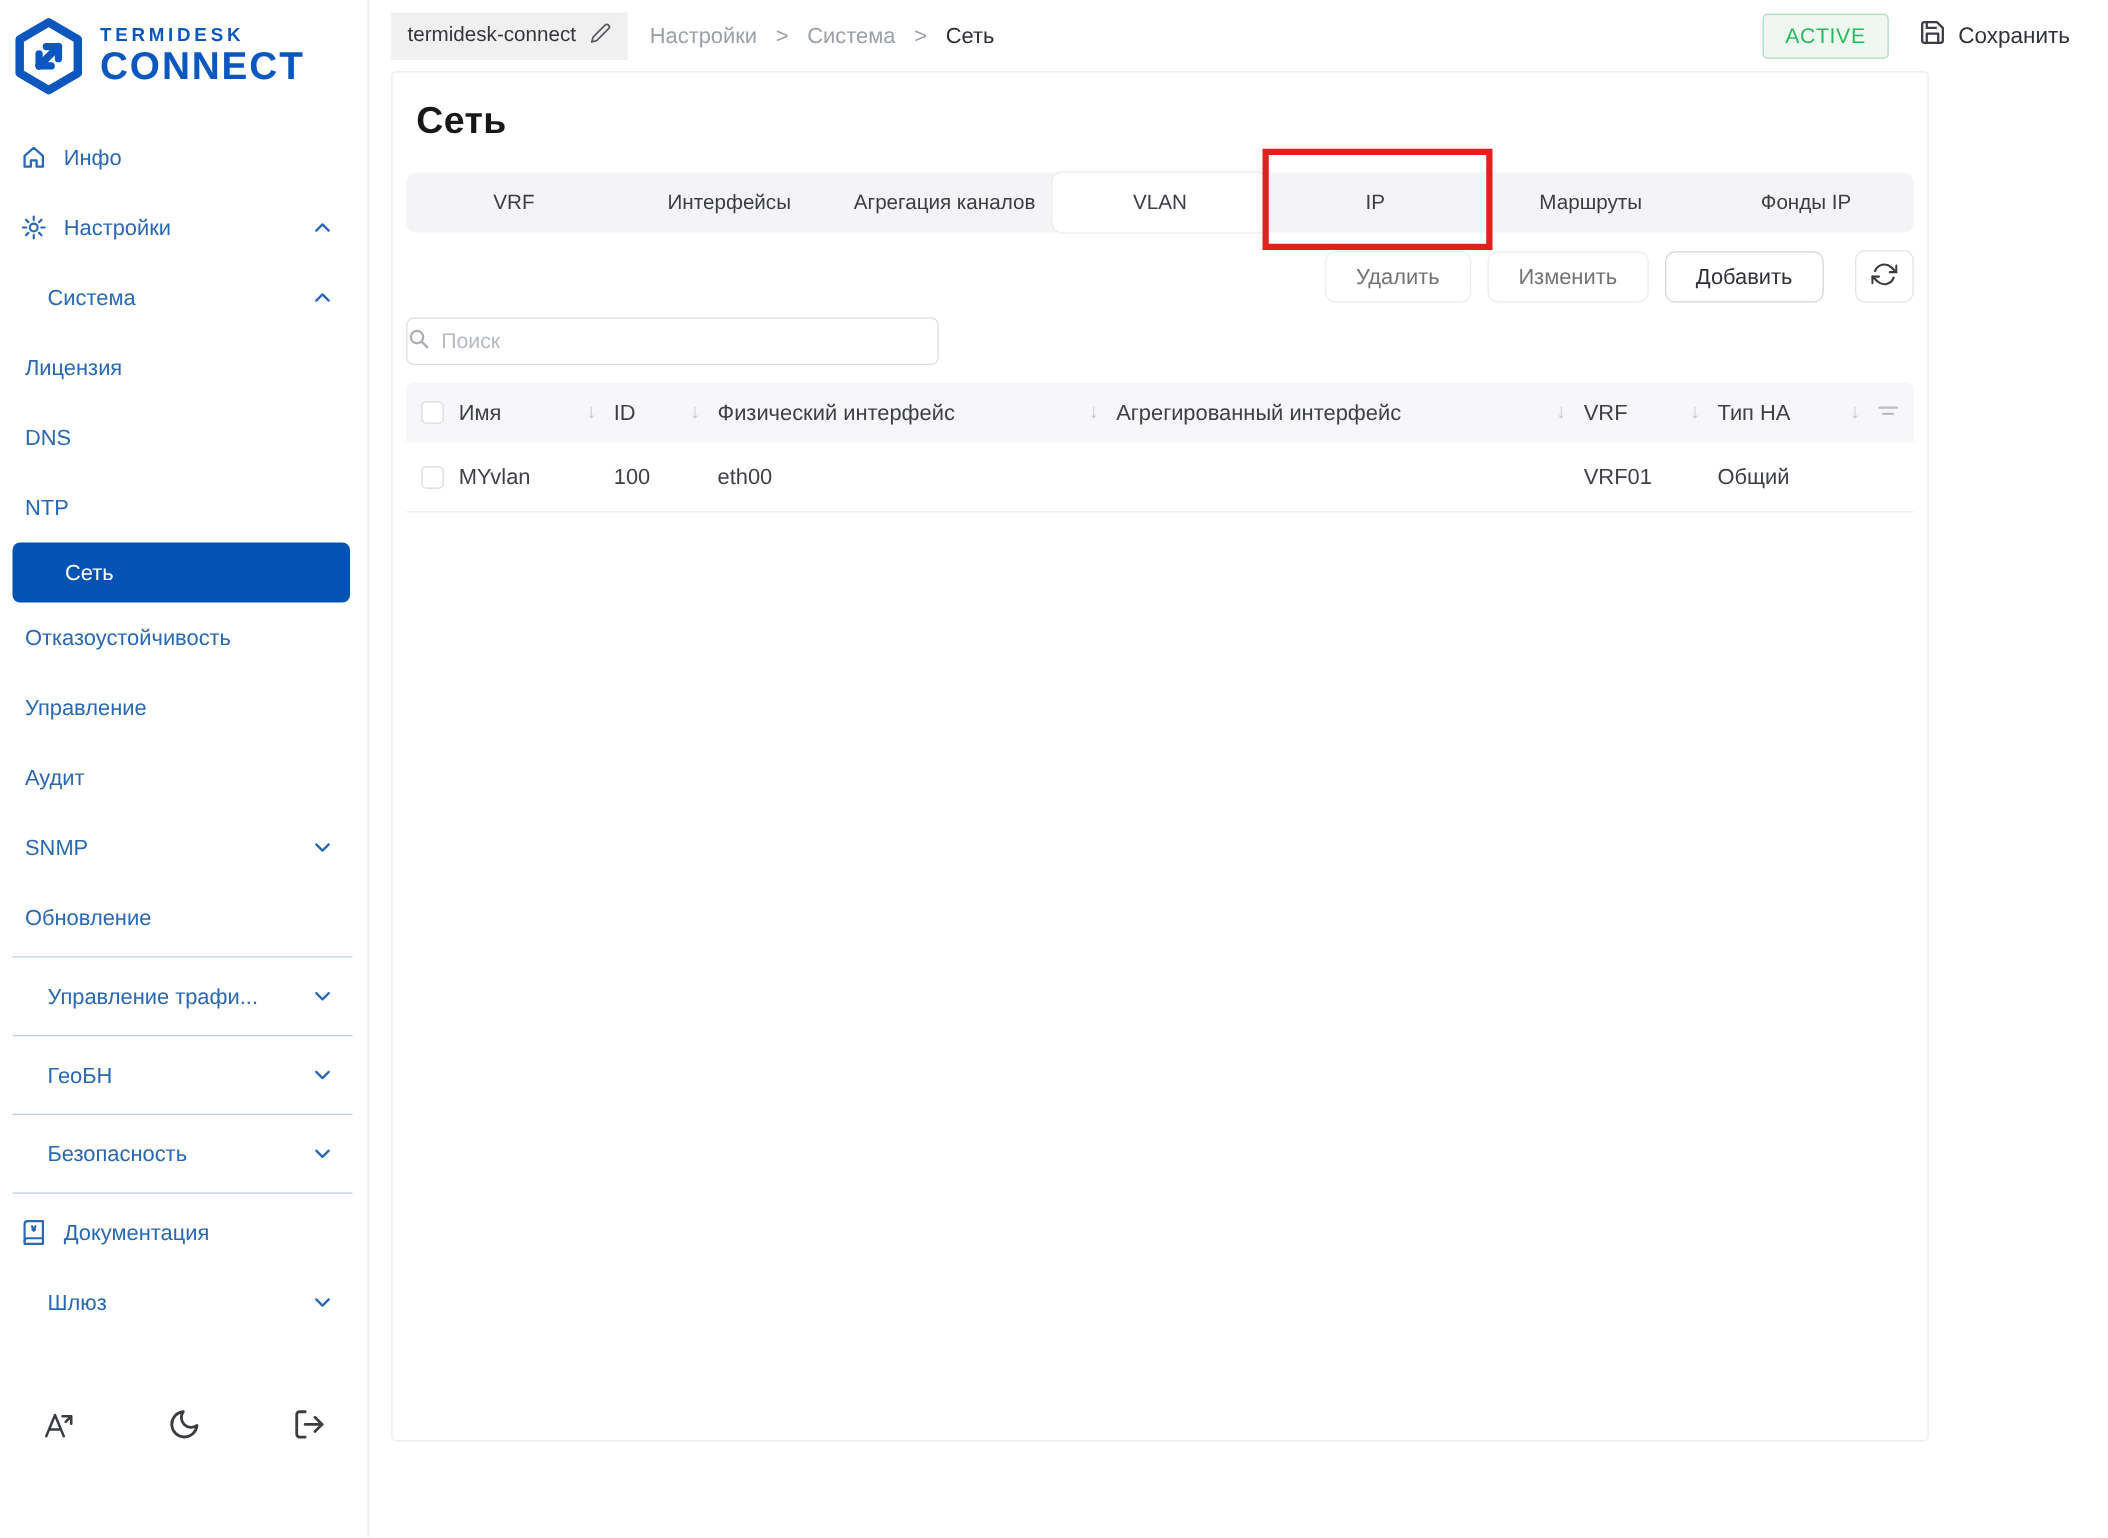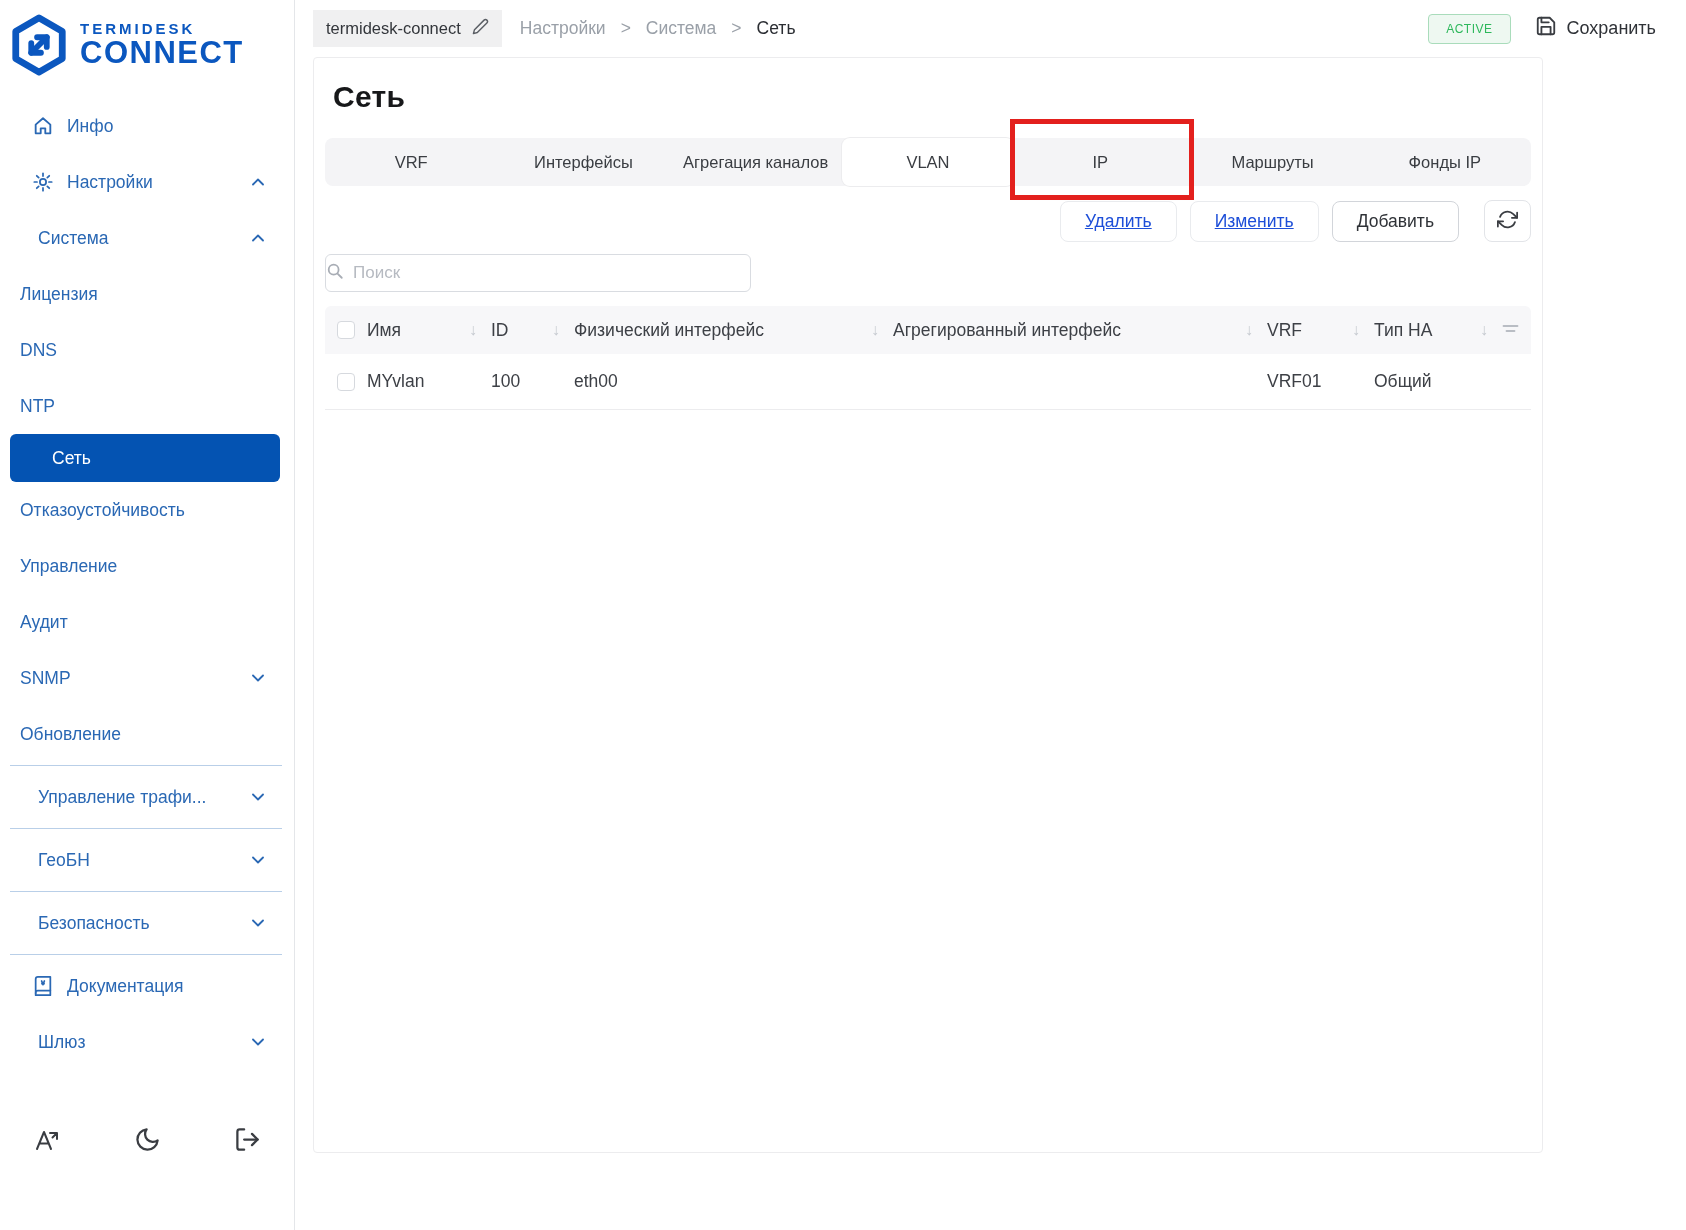"ACTIVE" .badge { font-size: 12px -> 17px }
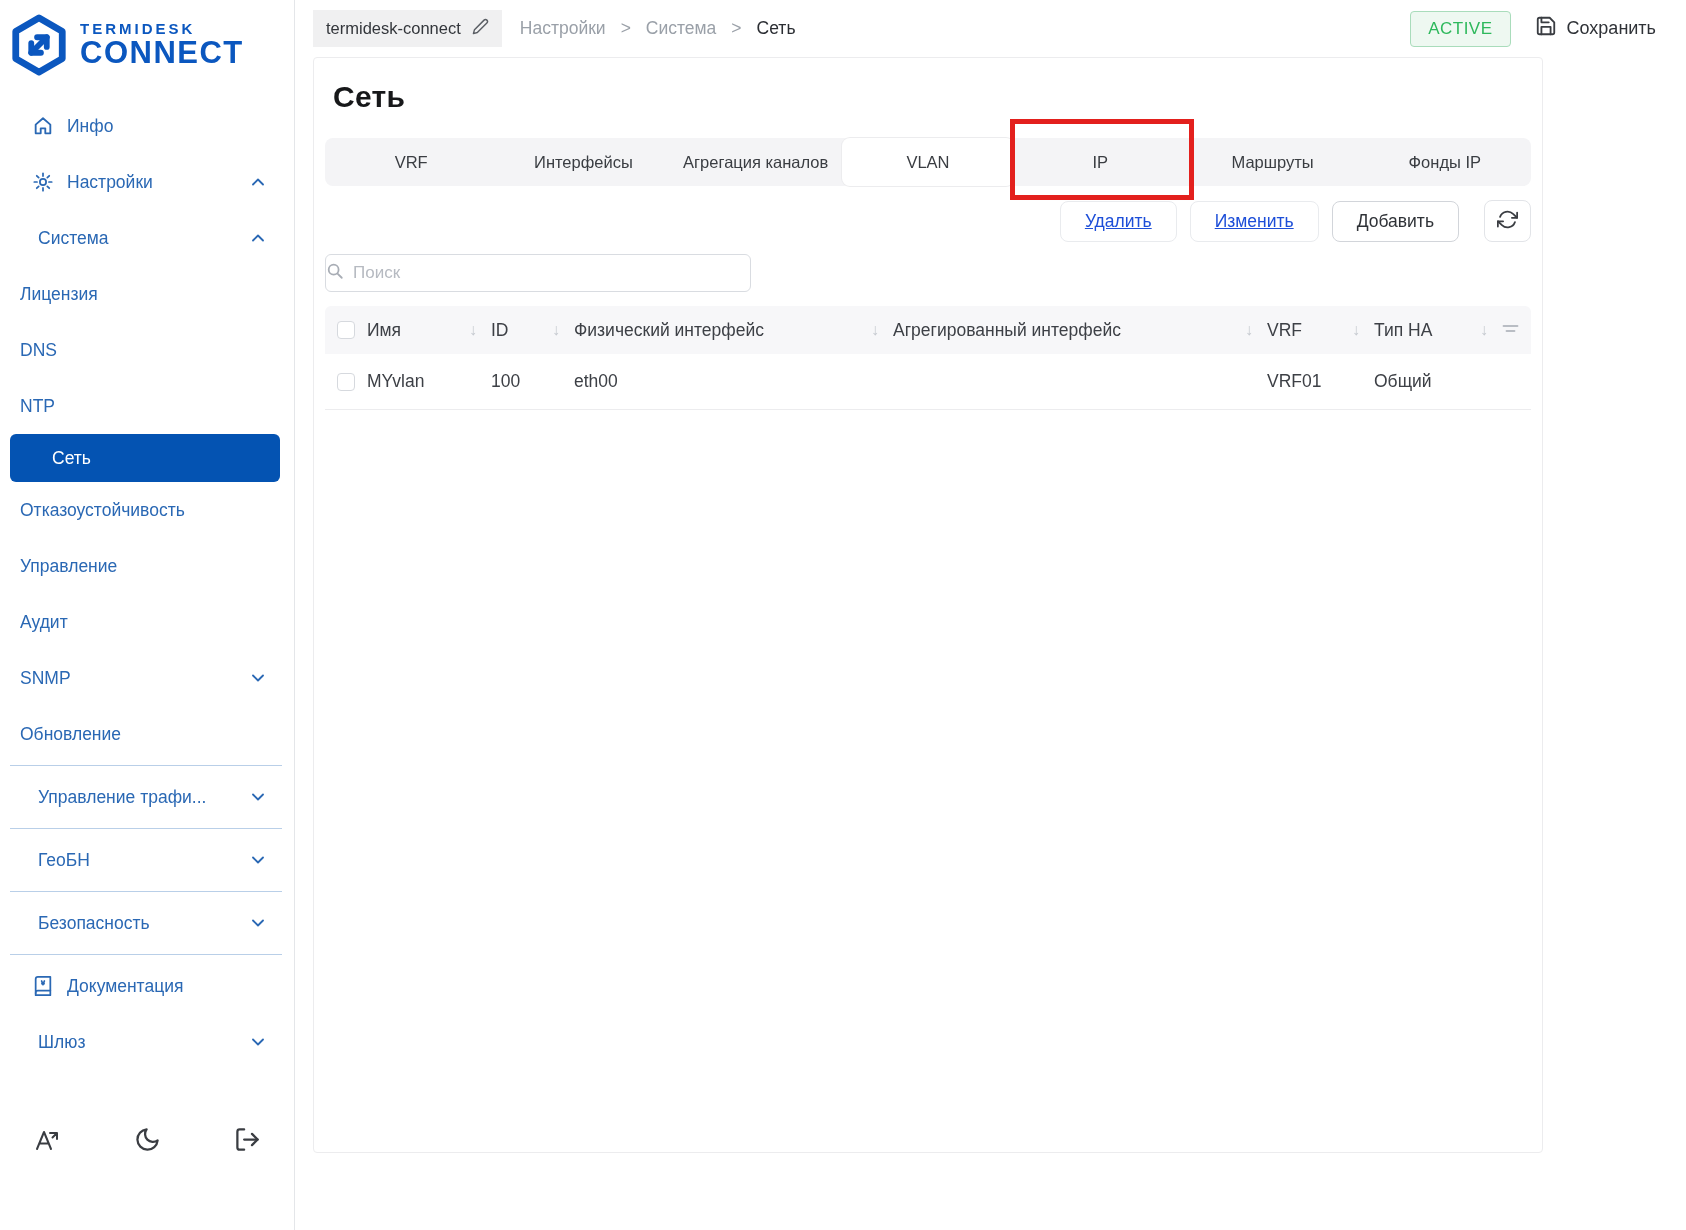"Инфо" .lvl0 { padding-left: 32px -> 16px }
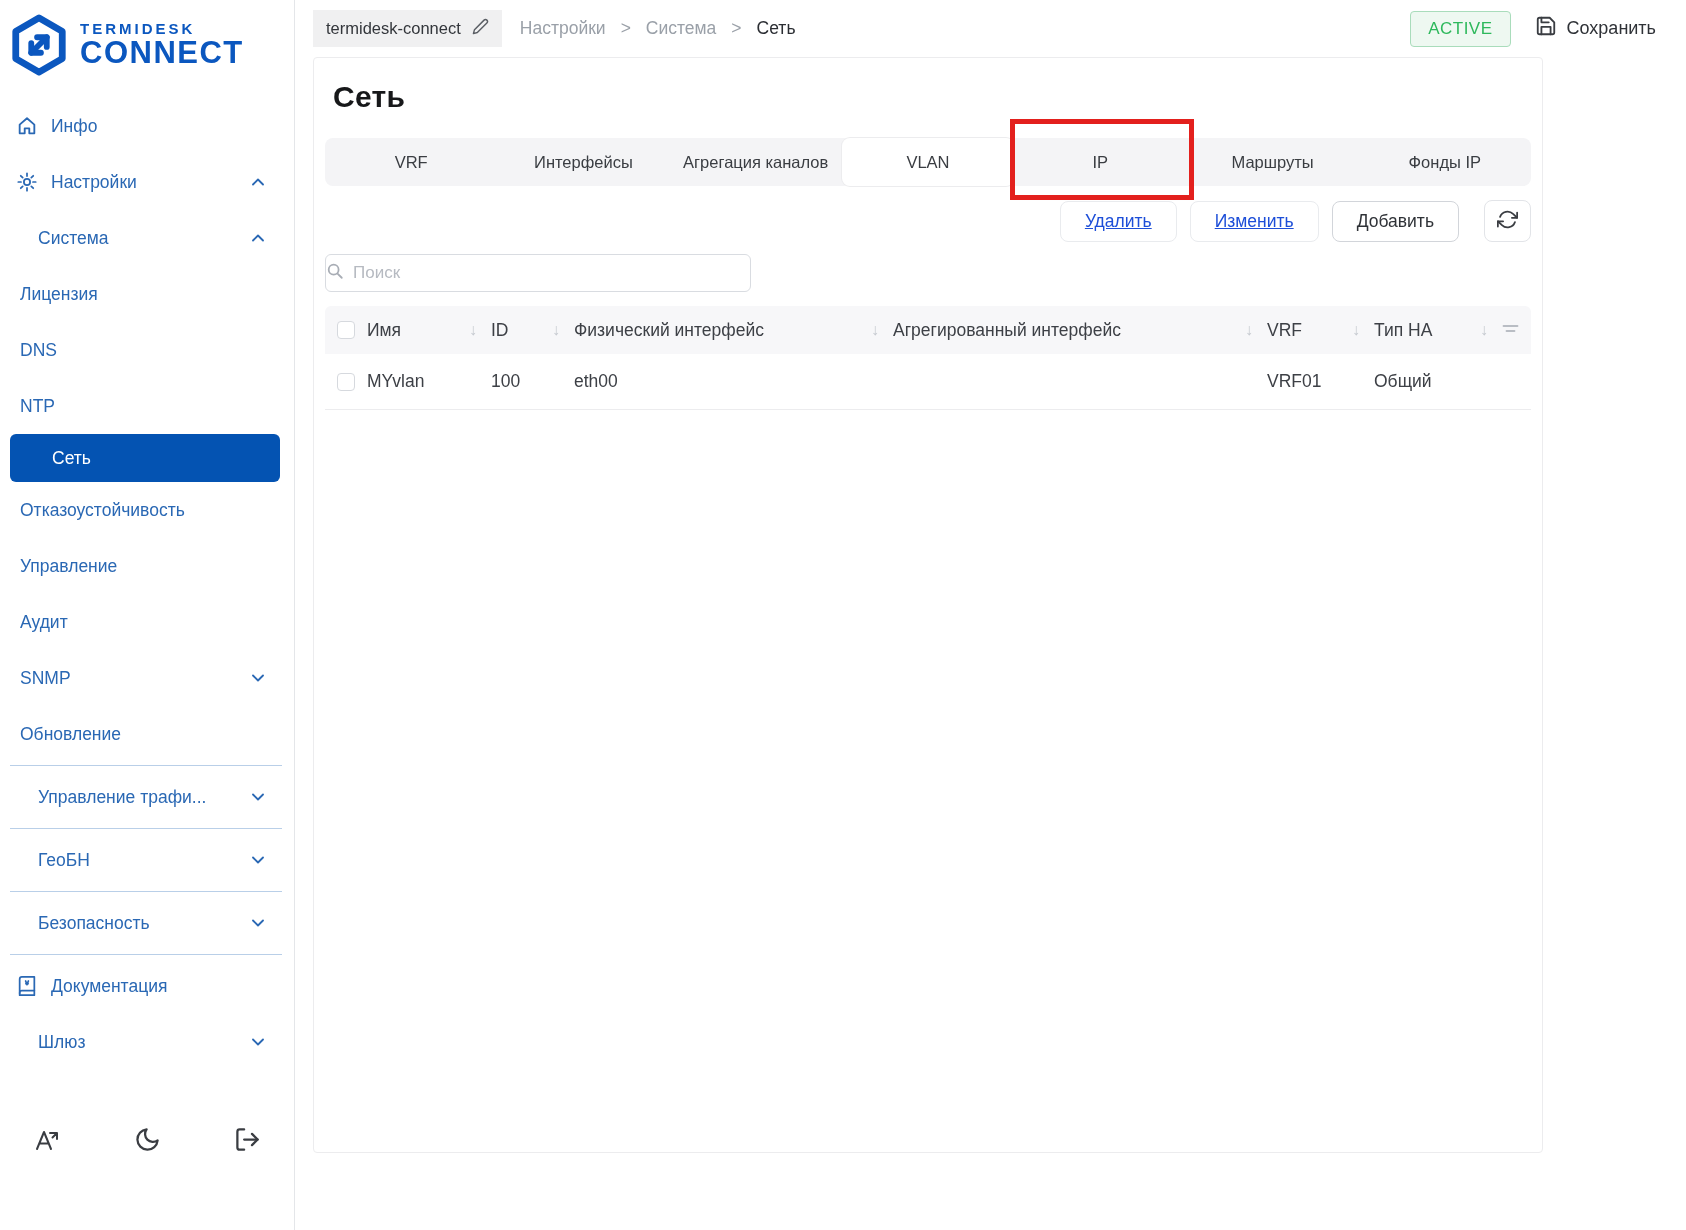"Удалить" .btn.disabled { color: #1d4ed8 -> #737373; text-decoration: underline -> none }
